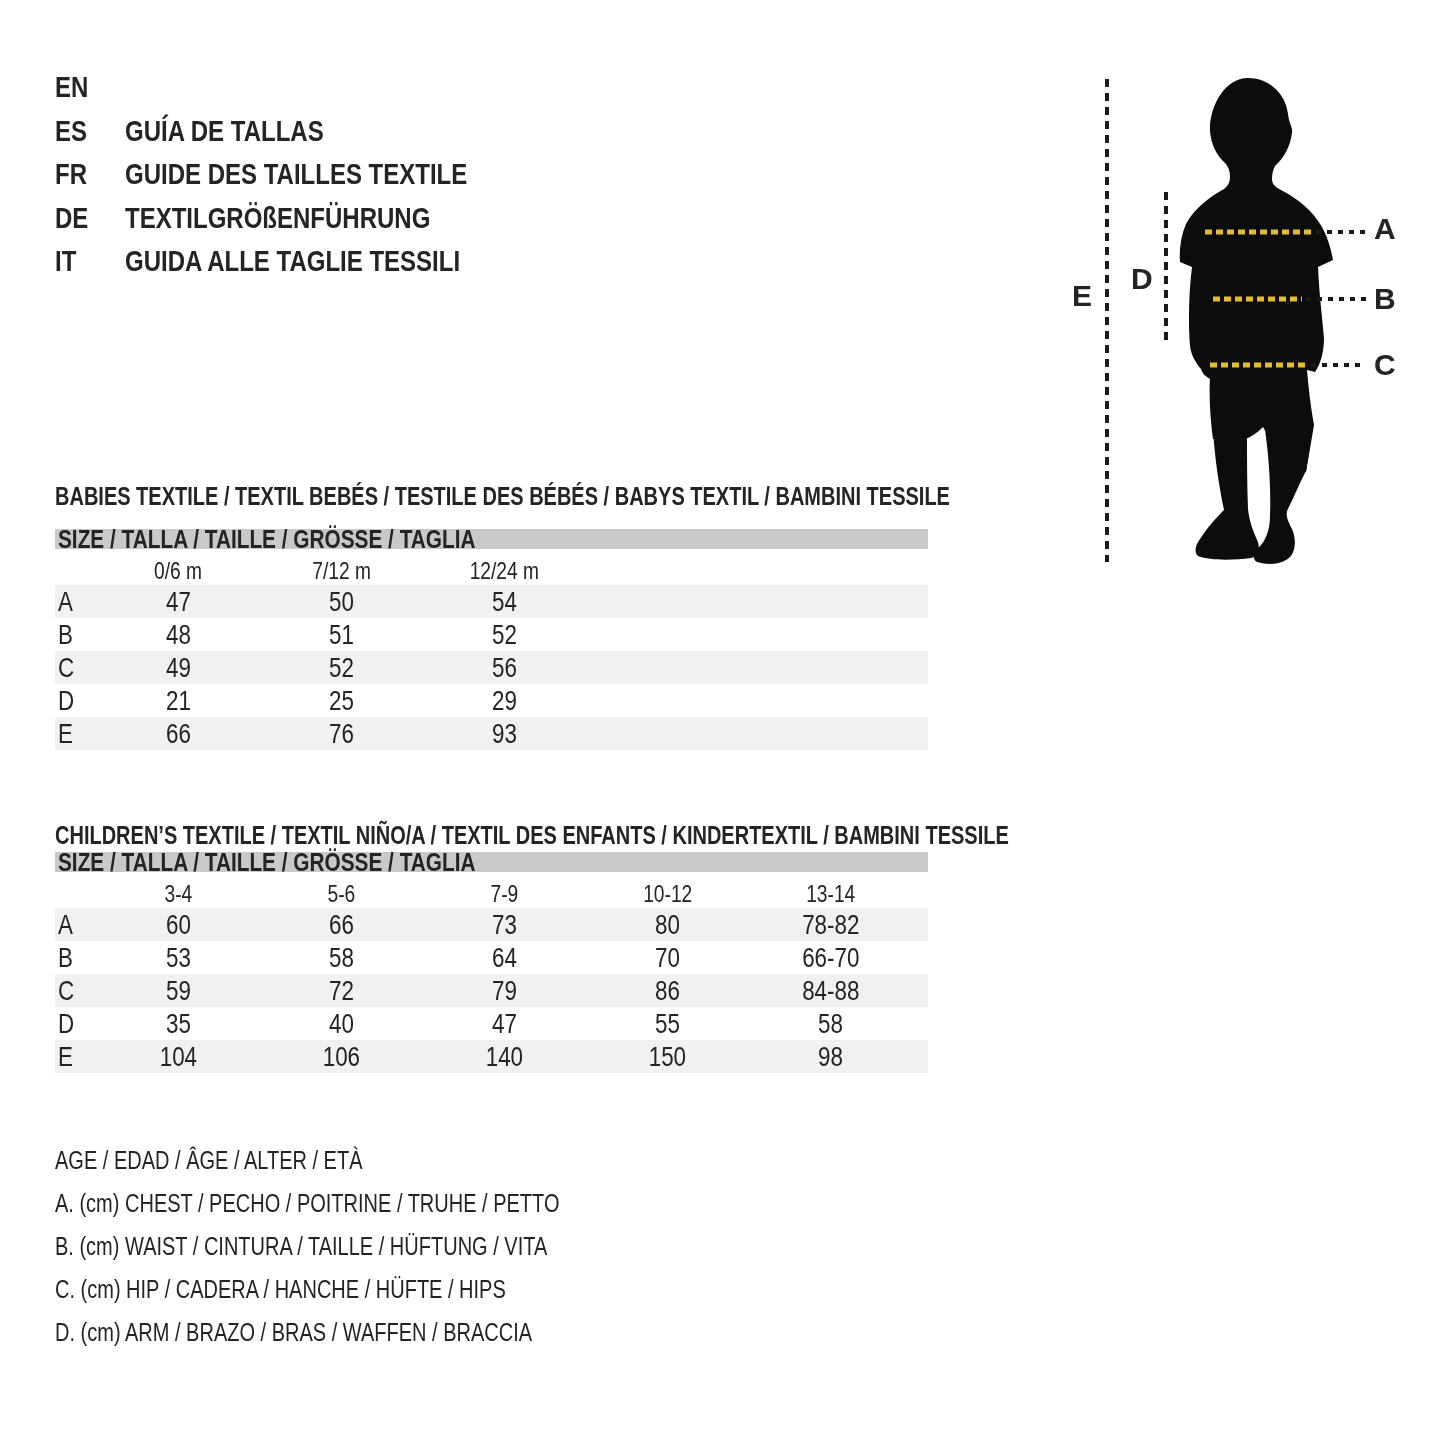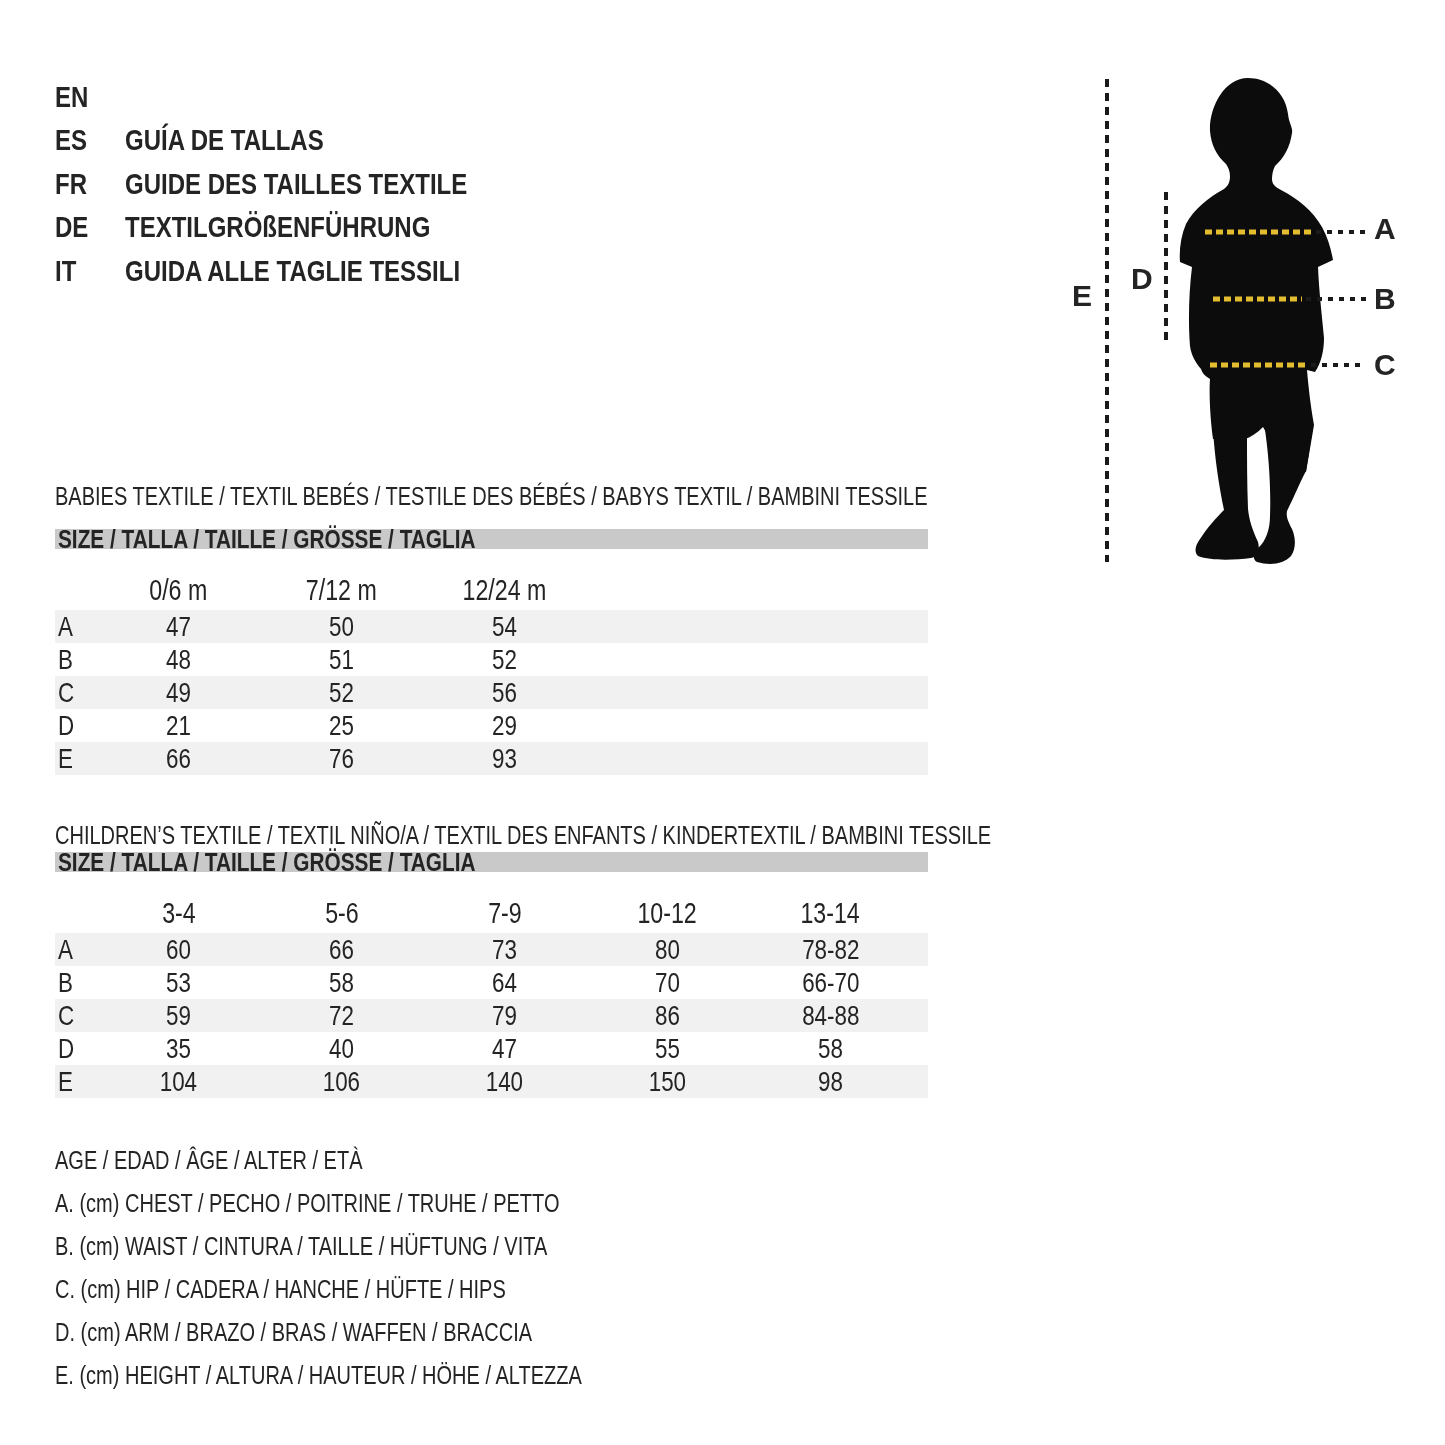"EN" .lang-row { align-items: flex-end -> flex-start }
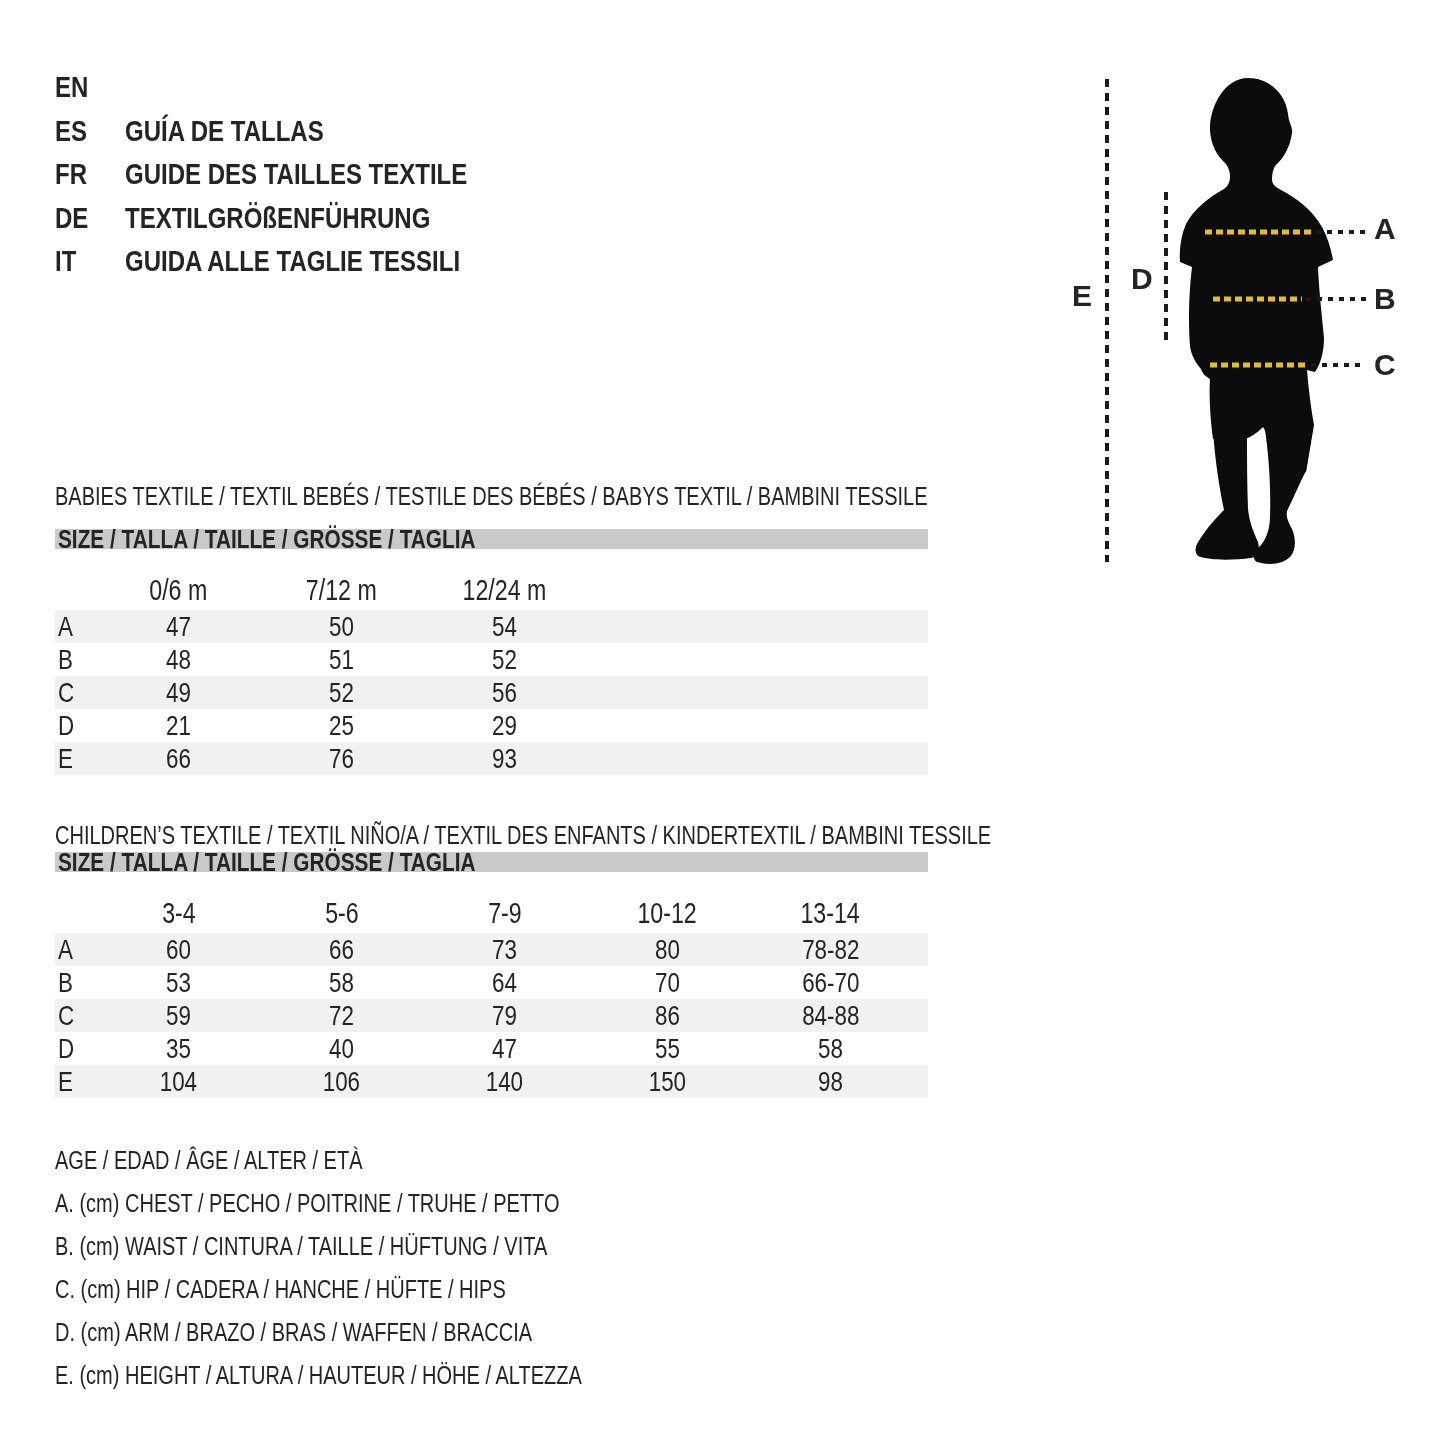"BABIES TEXTILE / TEXTIL BEBÉS" .heading { font-weight: 400 -> 700 }
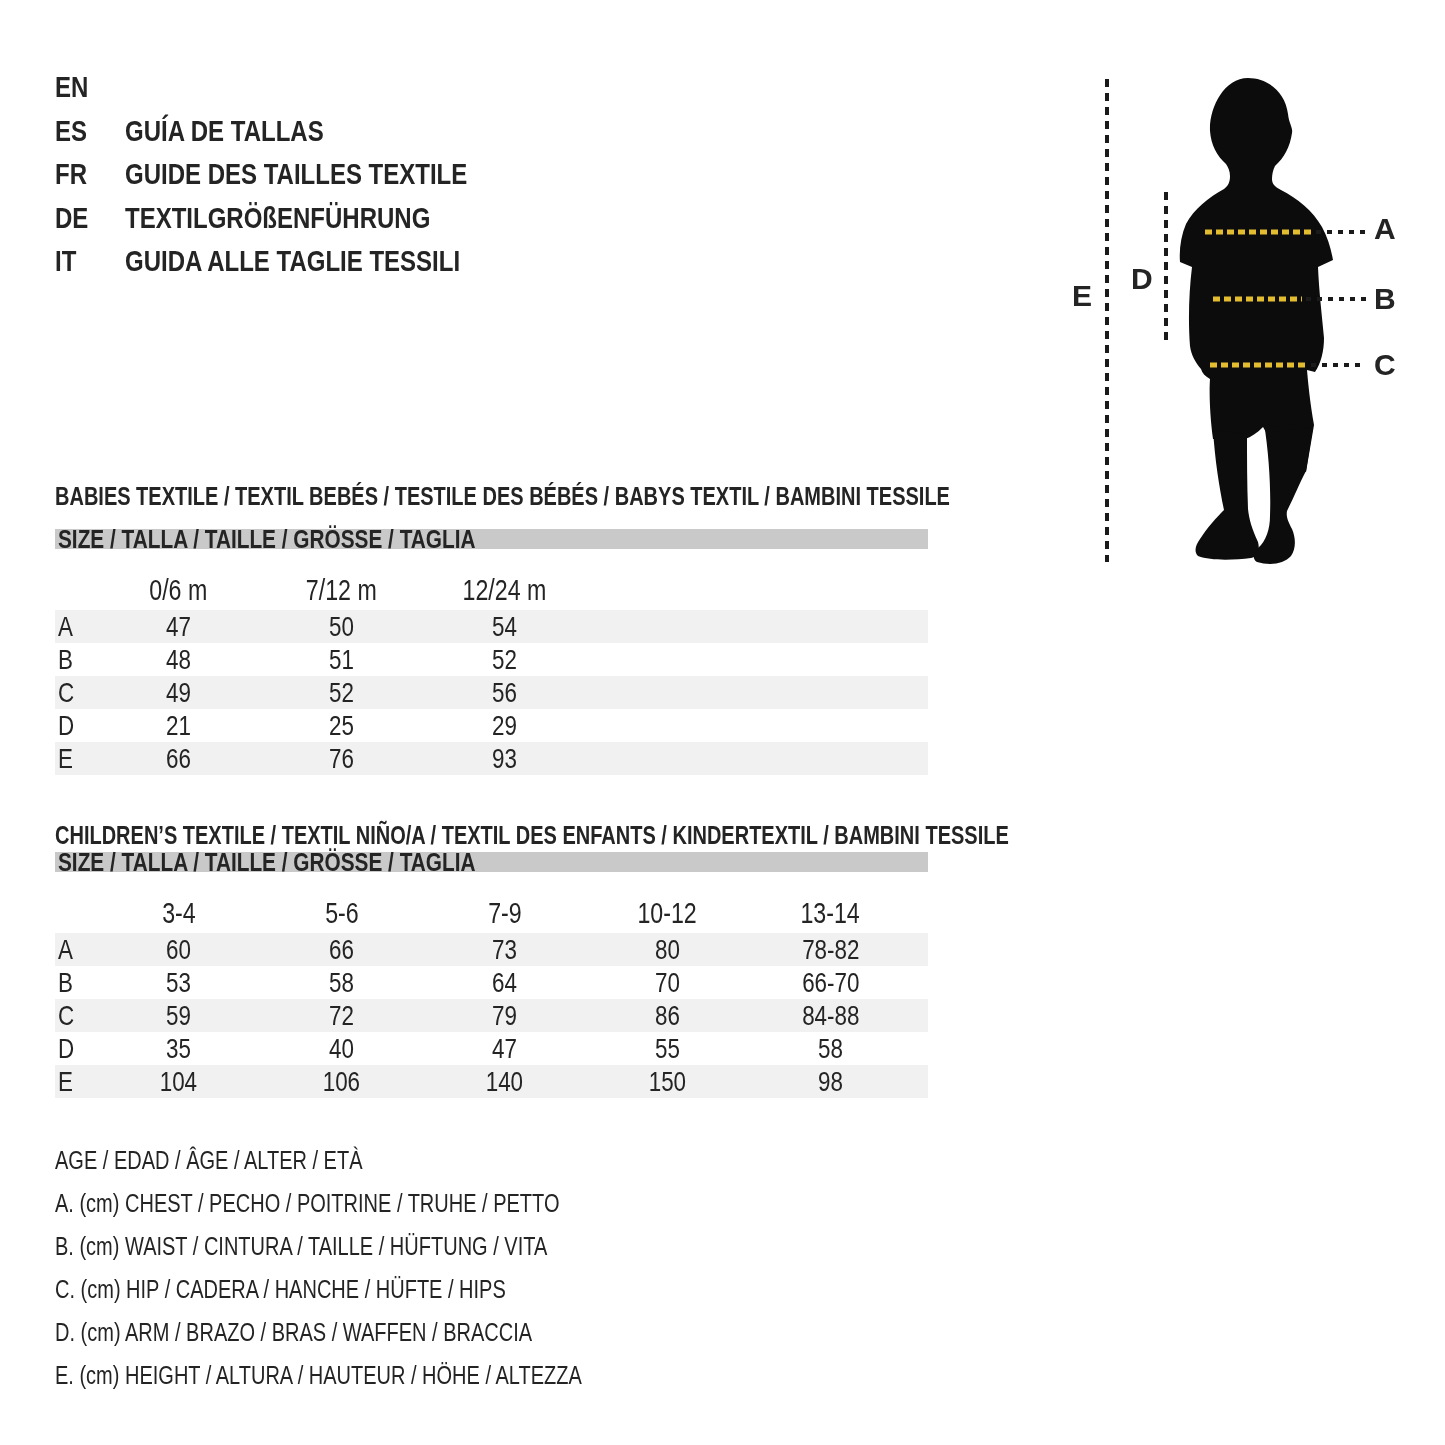"0/6 m" .colhead { align-items: flex-start -> flex-end; font-size: 29px -> 24px; margin-top: 25px -> none }
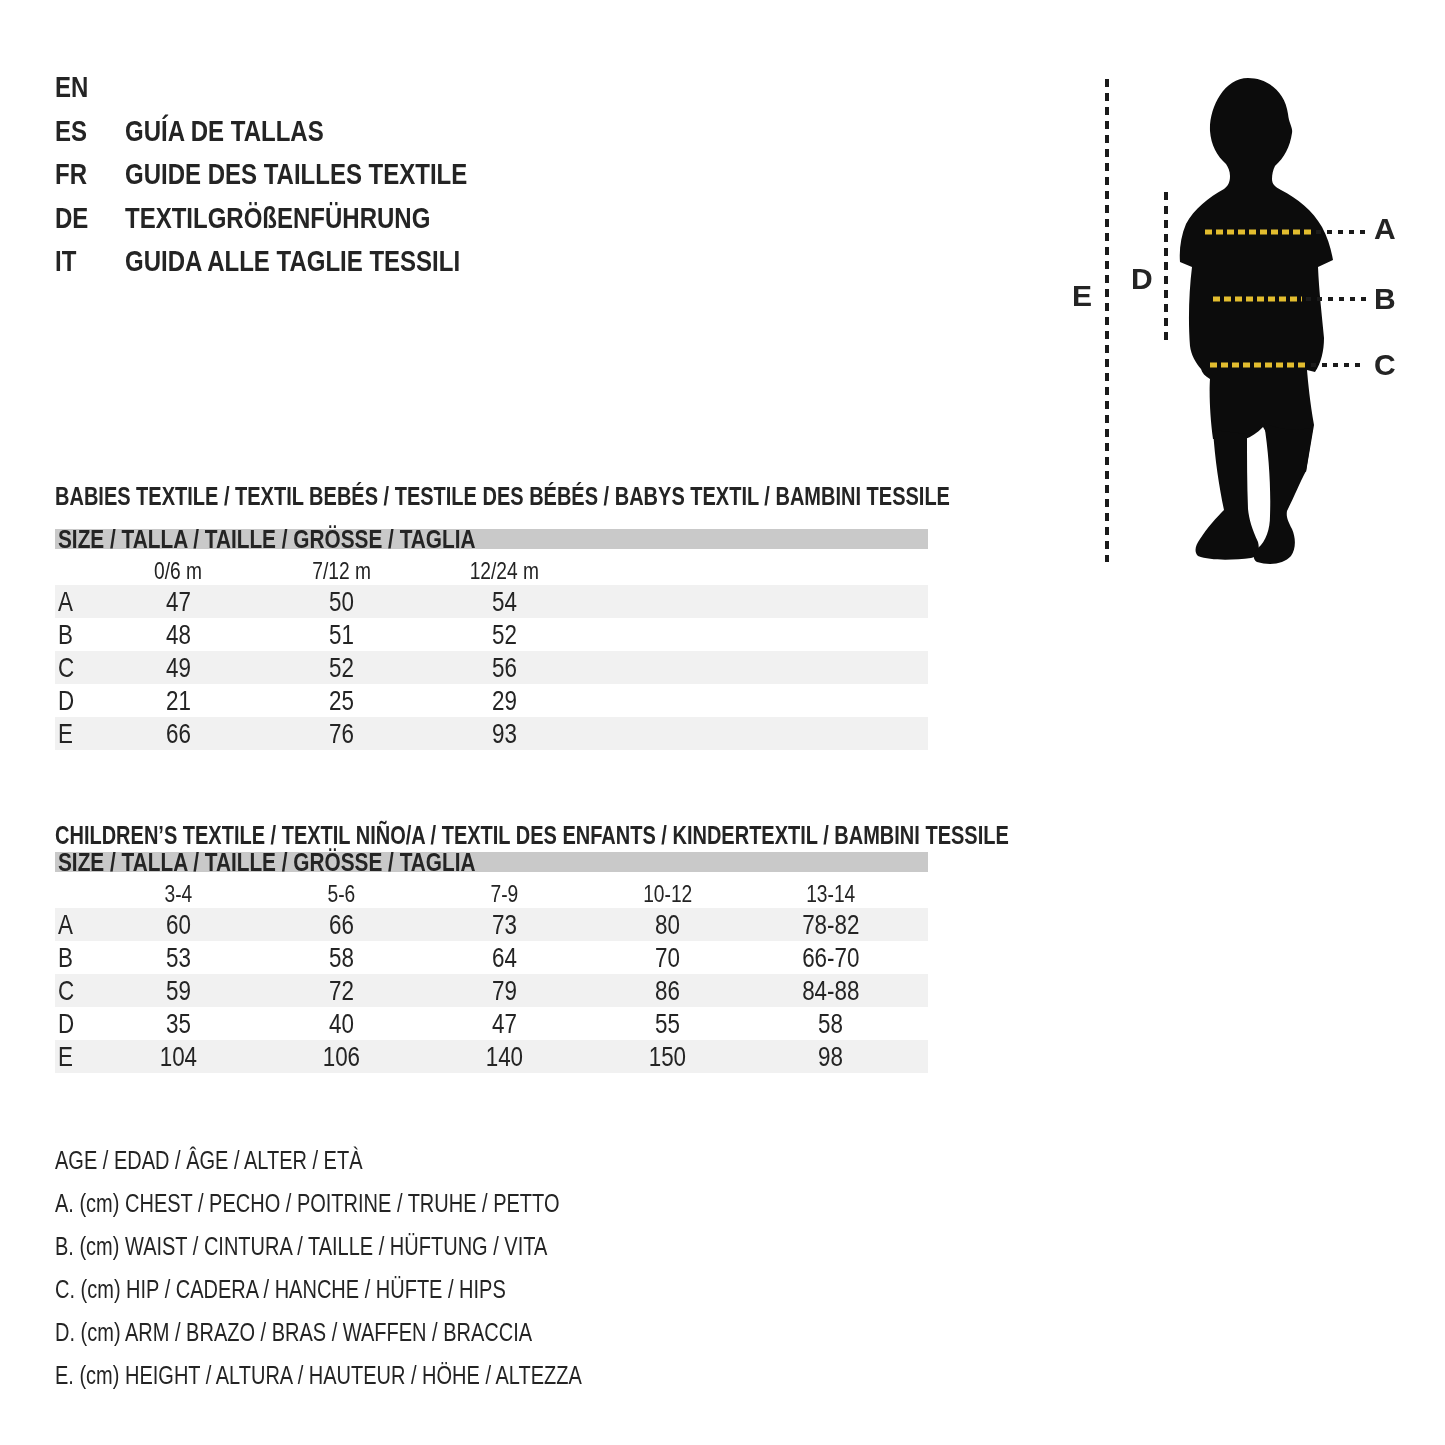"E. (cm) HEIGHT / ALTURA" div.legend-line { html: <div> <span>E. (cm) HEIGHT / ALTURA / HAUTEUR / HÖHE / ALTEZZA</span> </div> -> none }
